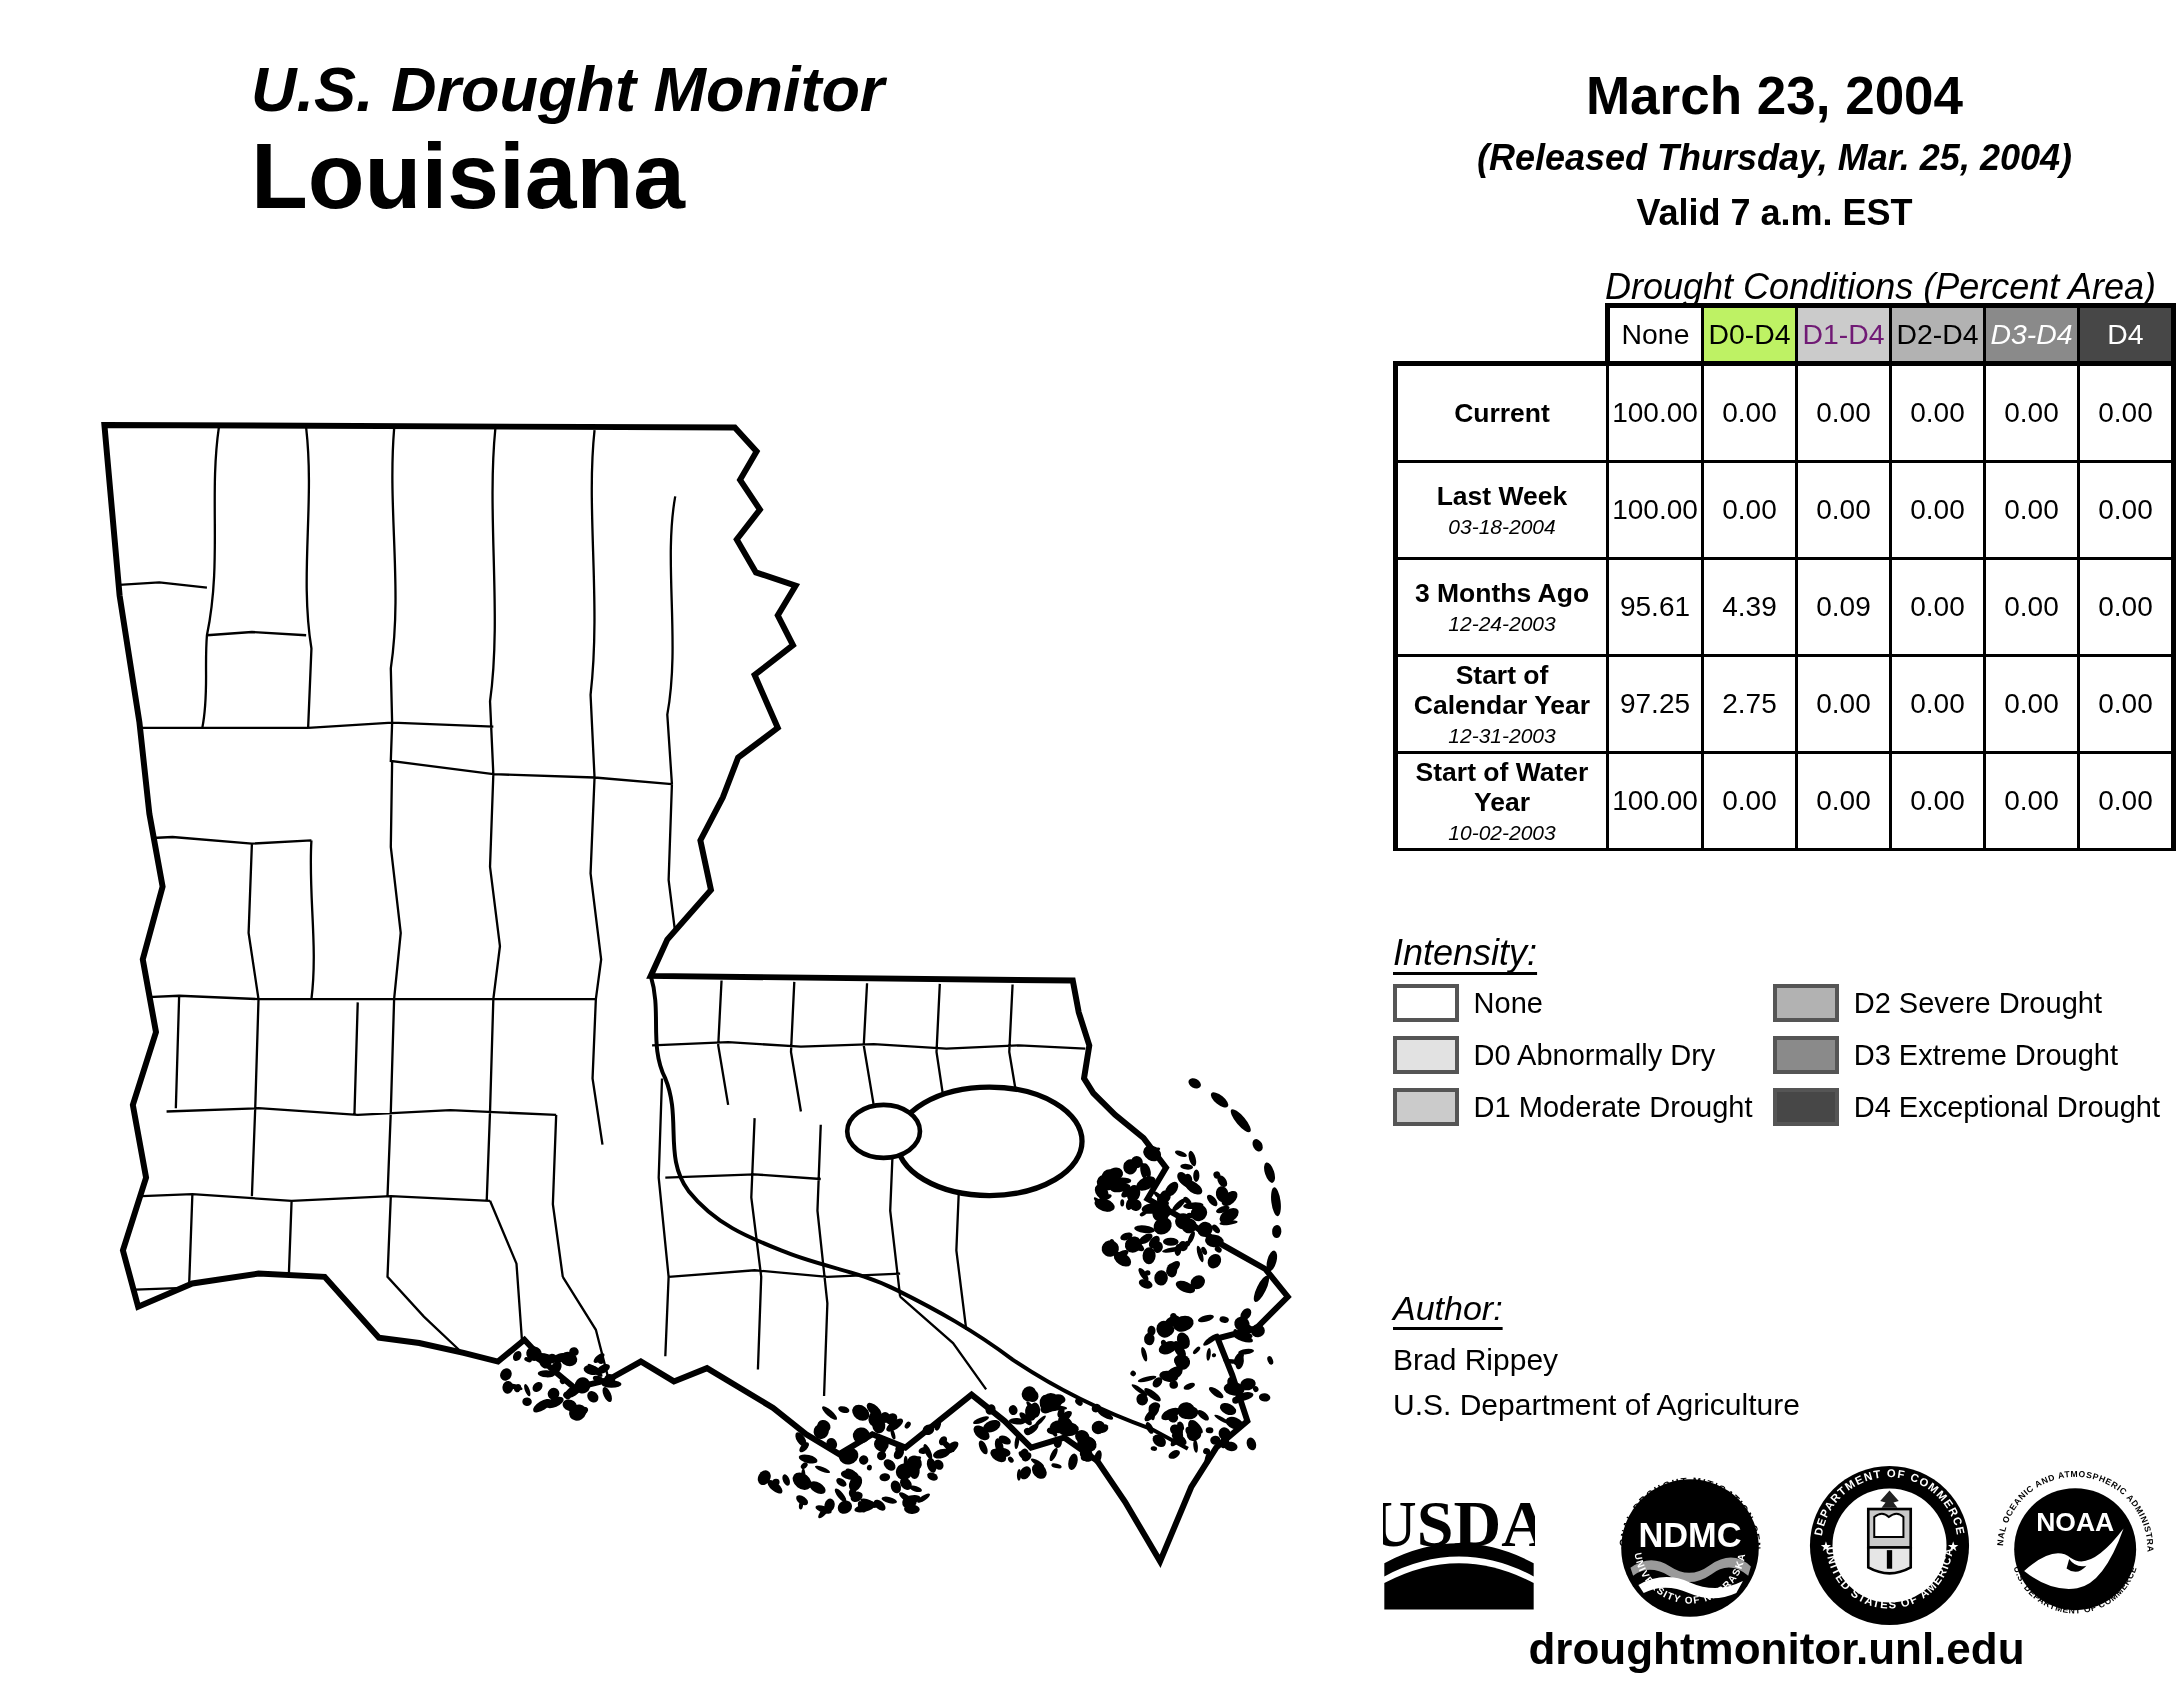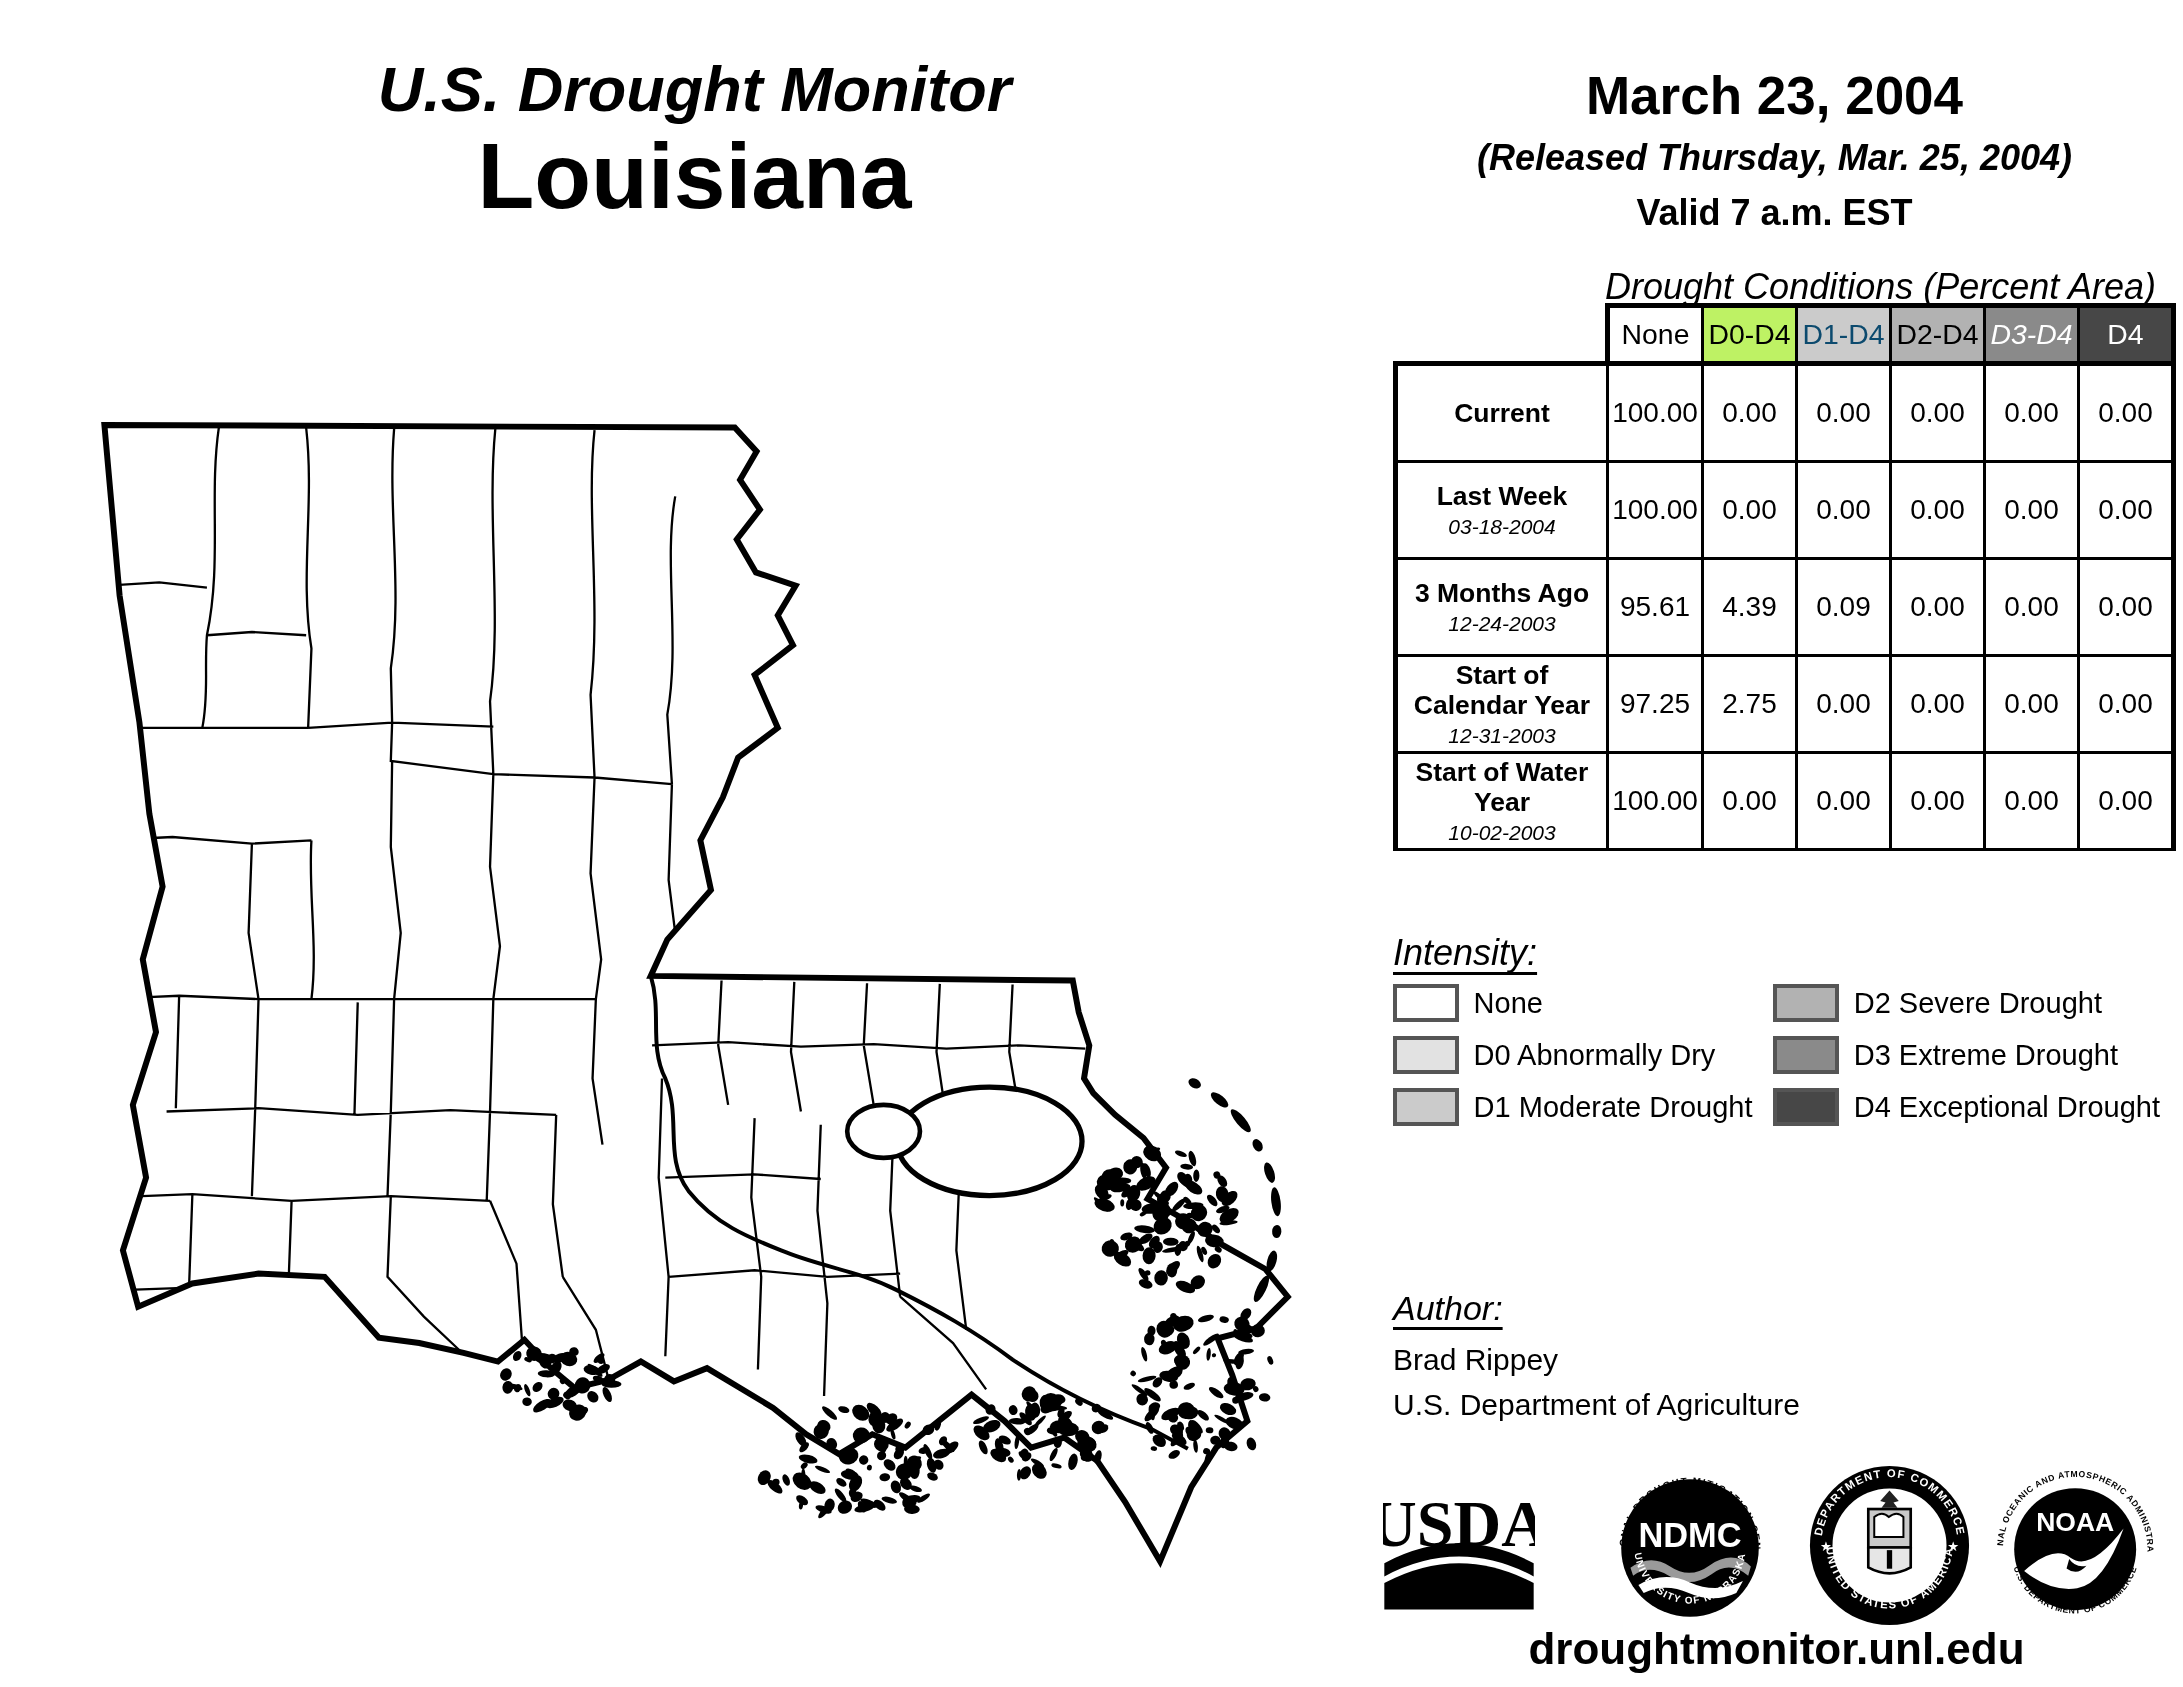"U.S. Drought Monitor" .title-block { text-align: center -> left }
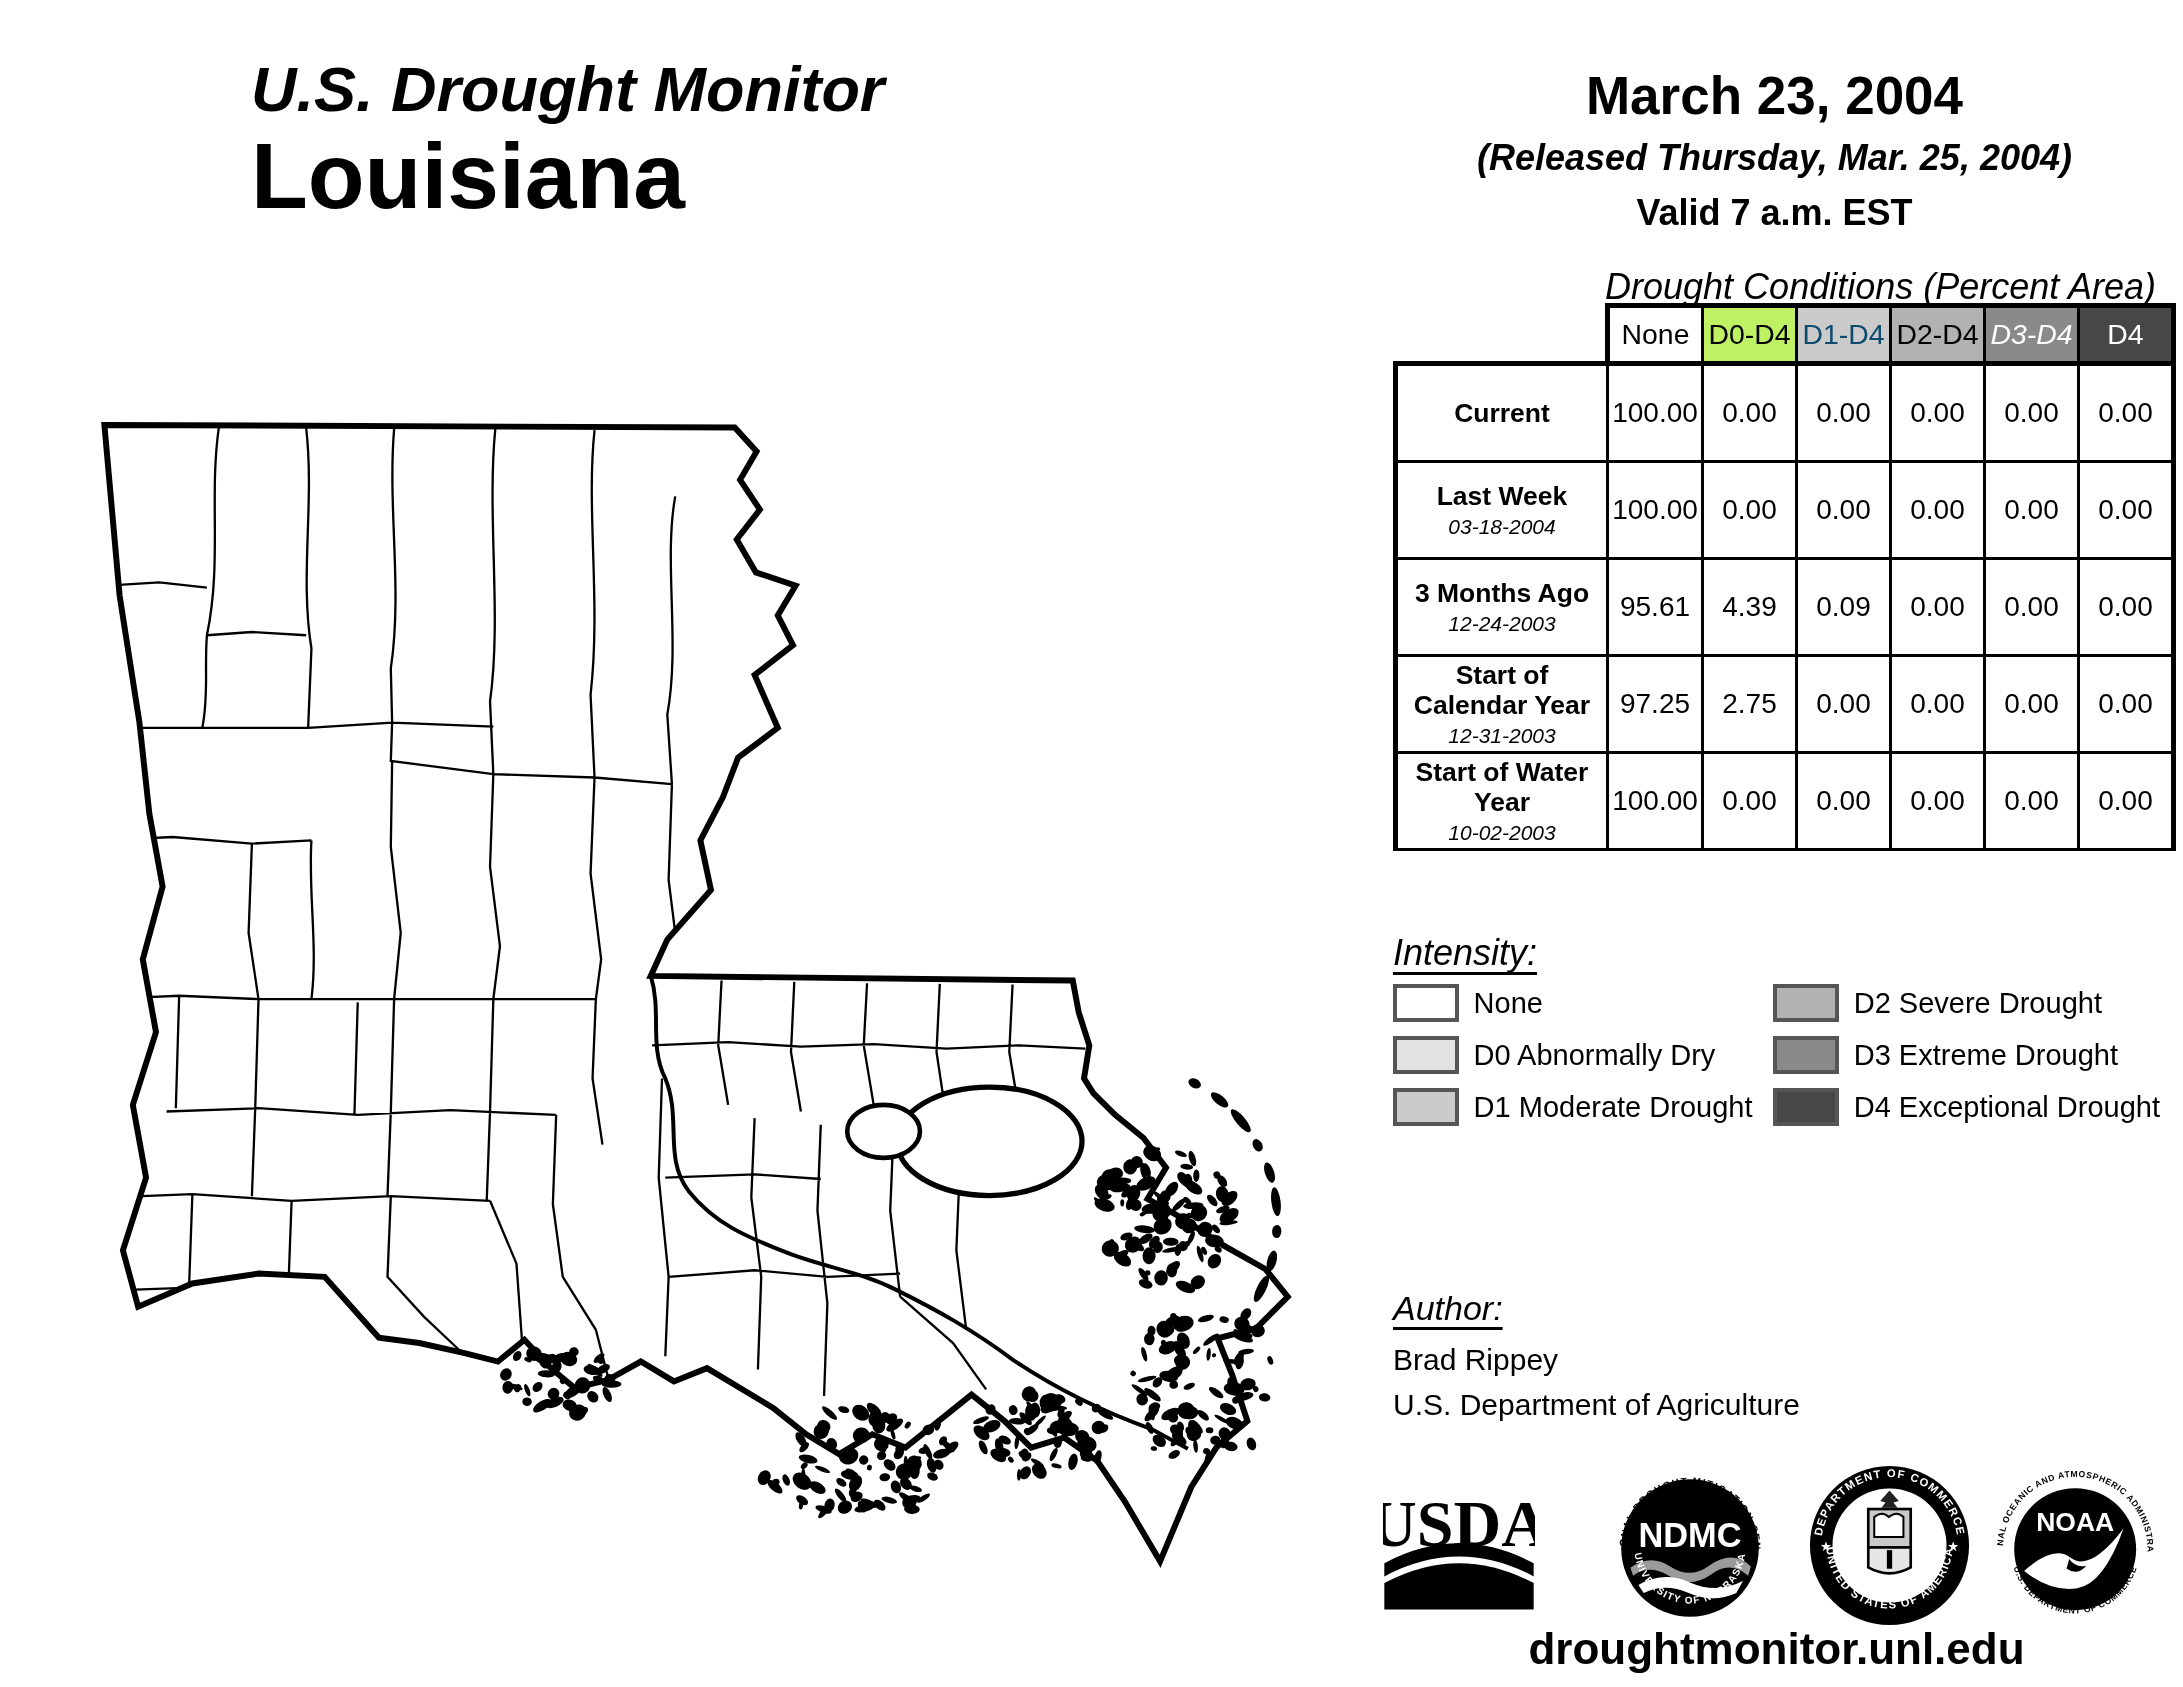"D1-D4" th.hcell { color: #0c4a6e -> #701a75 }
